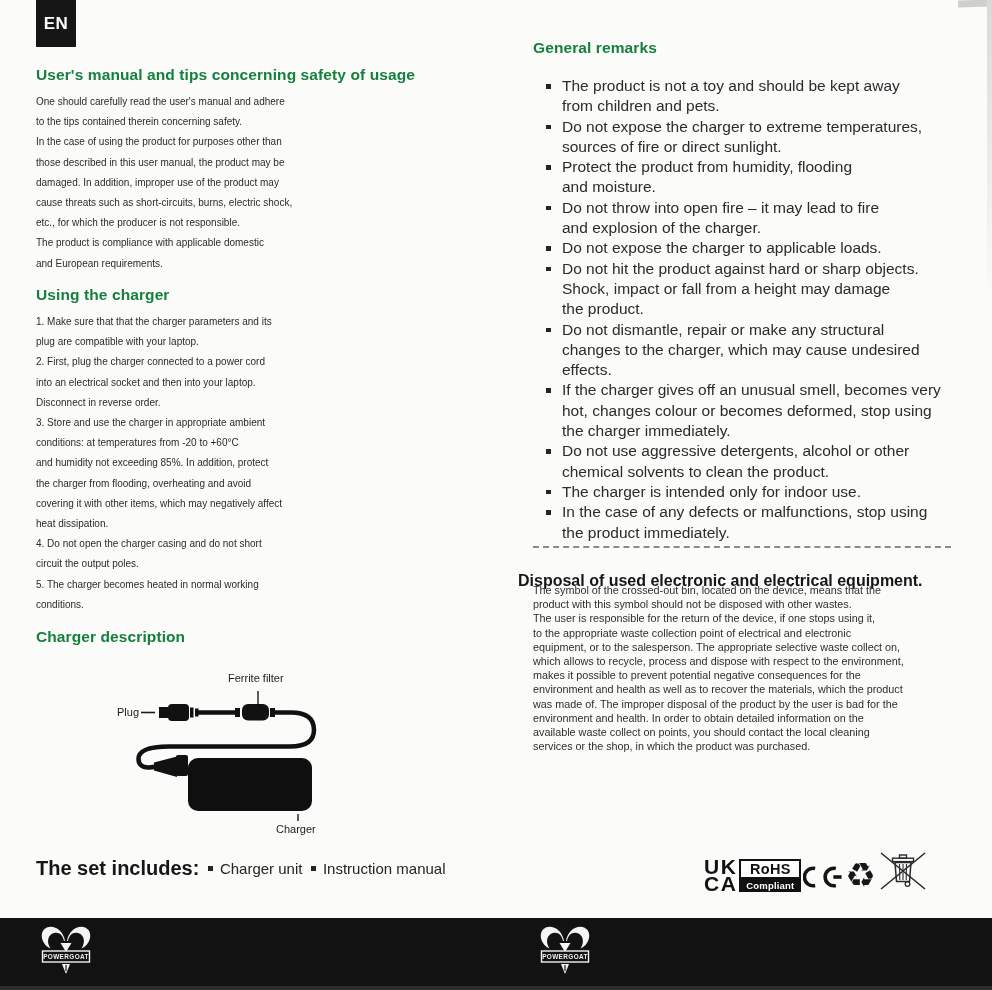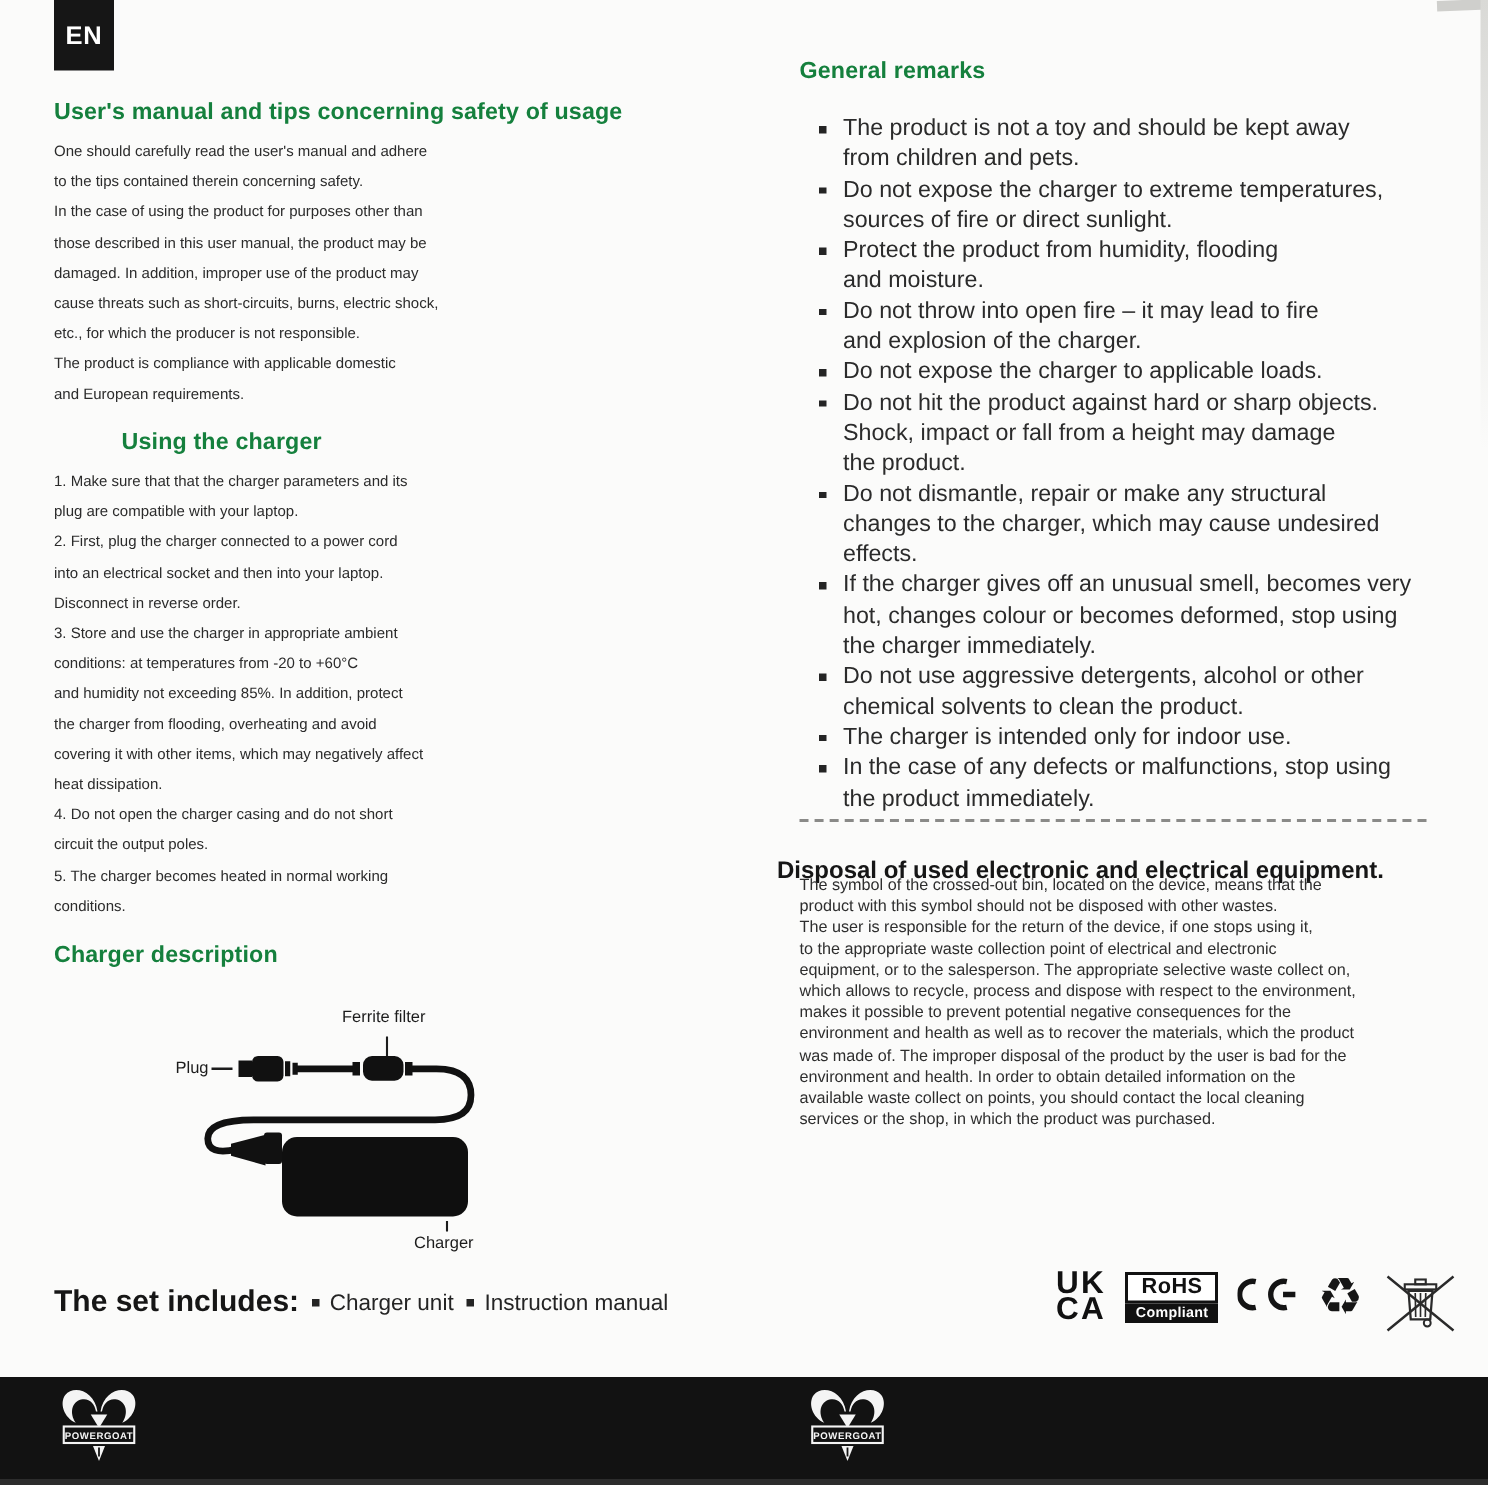"Using the charger" h2.sec { margin-left: 45px -> none }
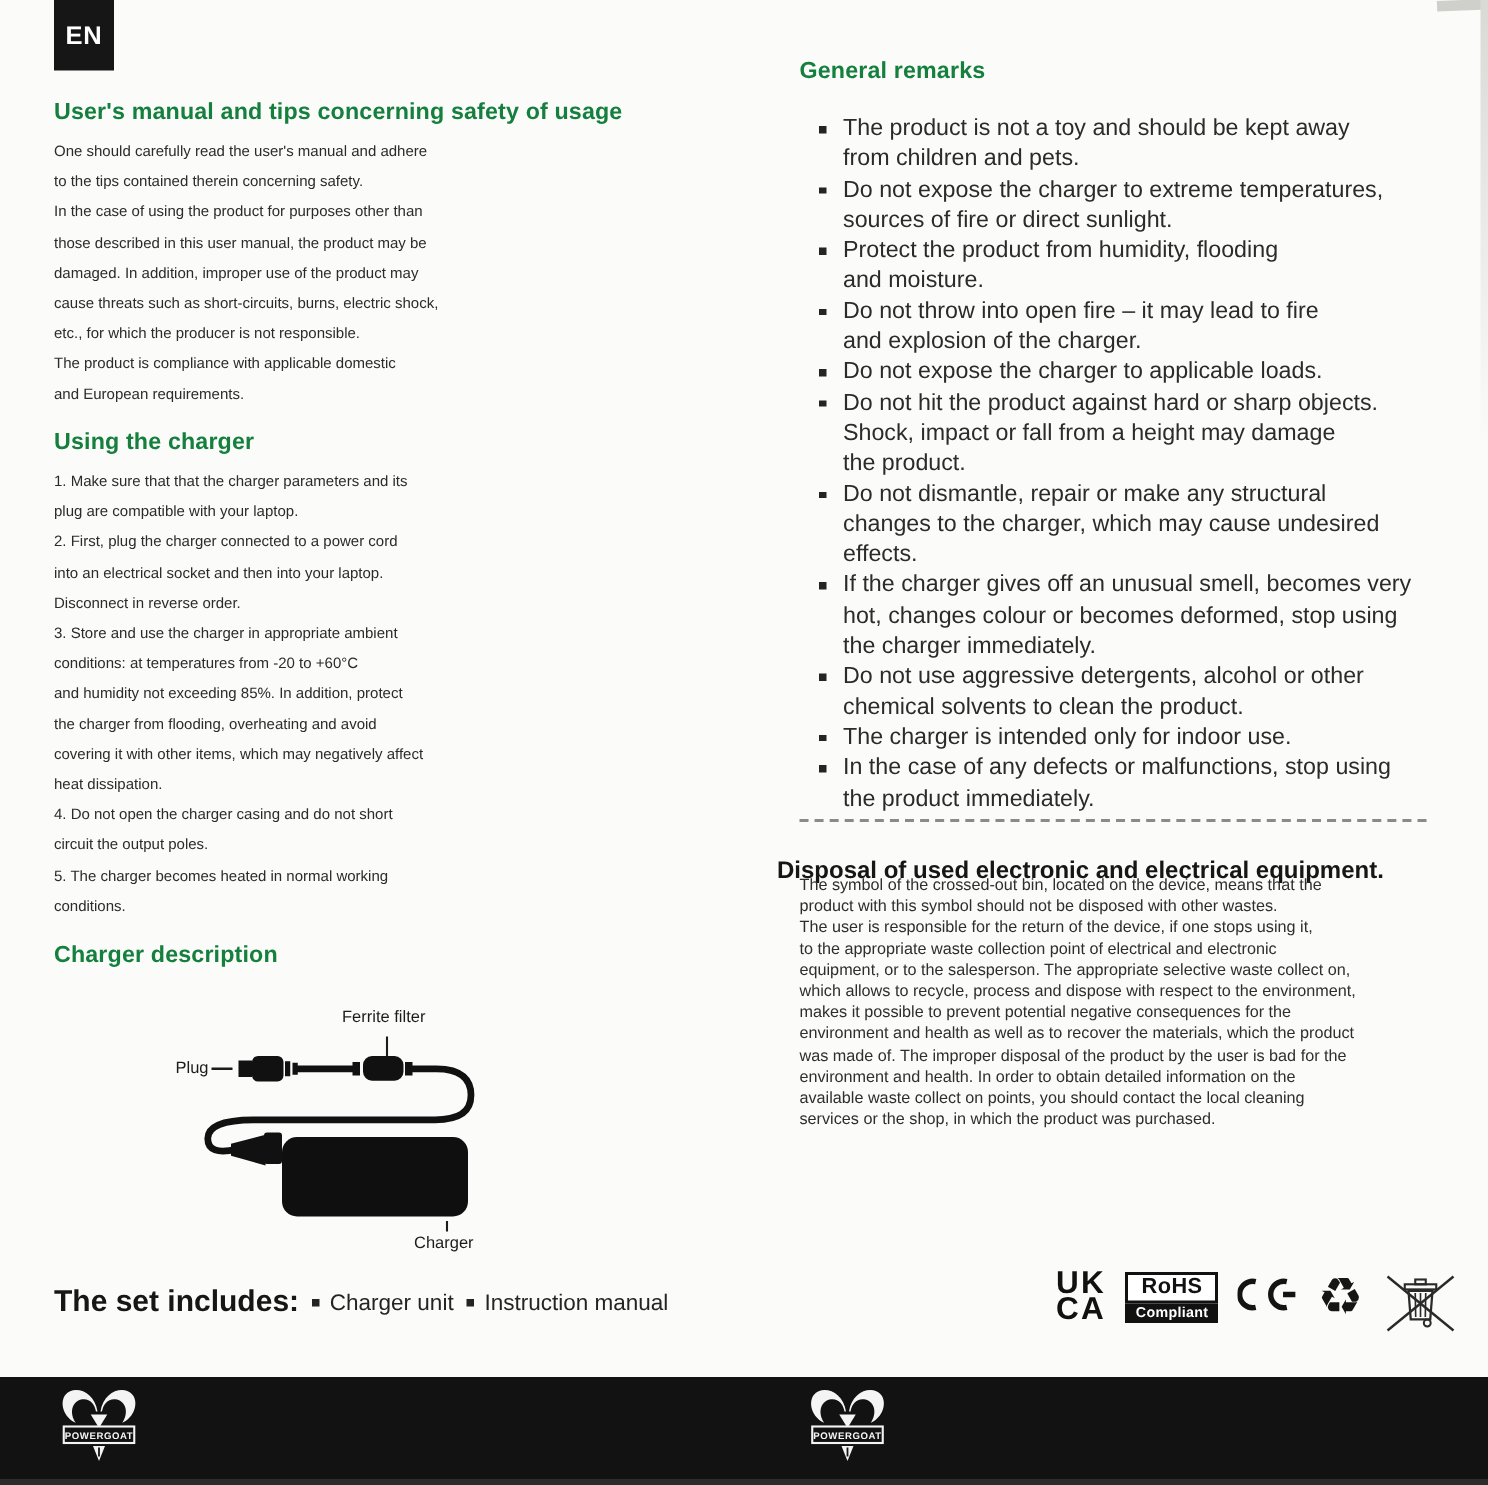"UK" .certs { align-items: flex-start -> flex-end; gap: 13px -> 2px }
